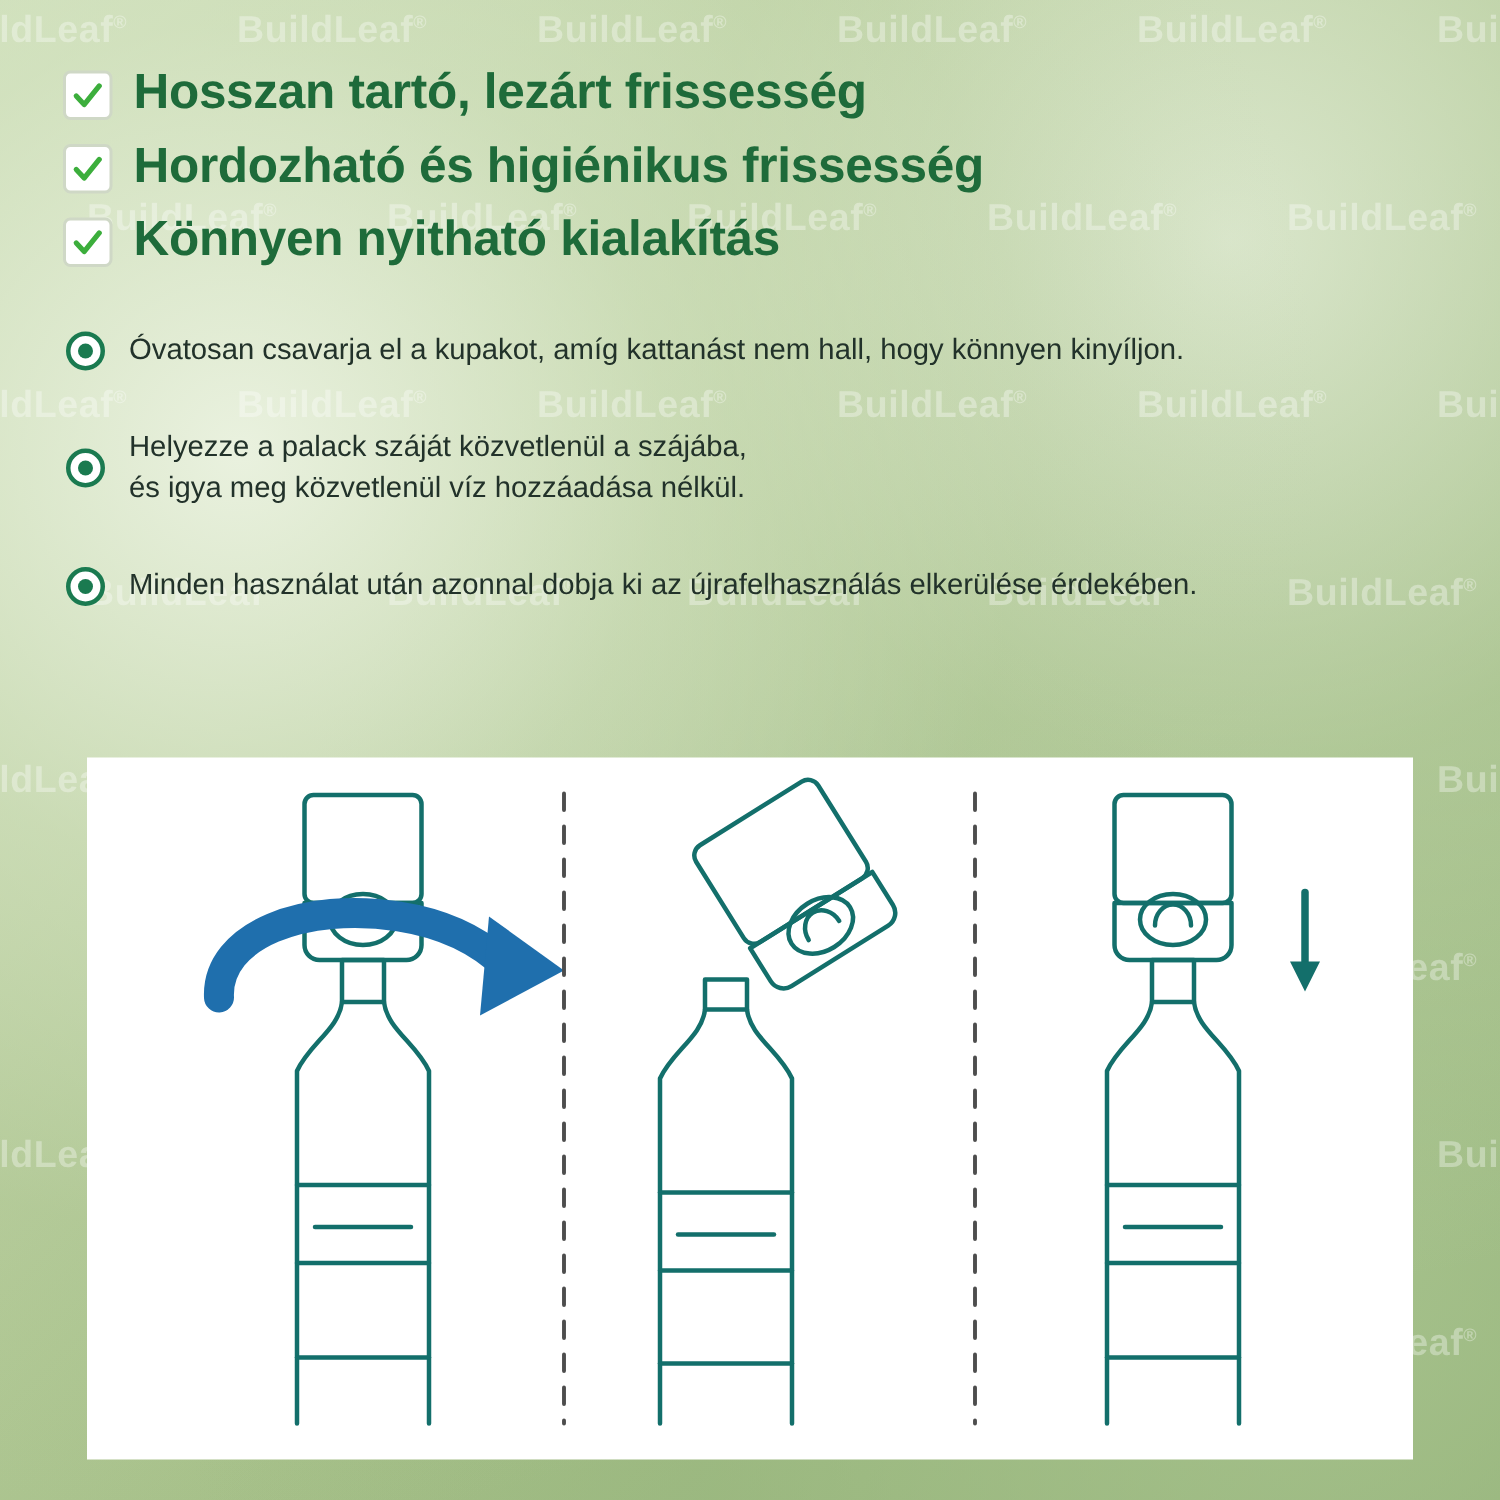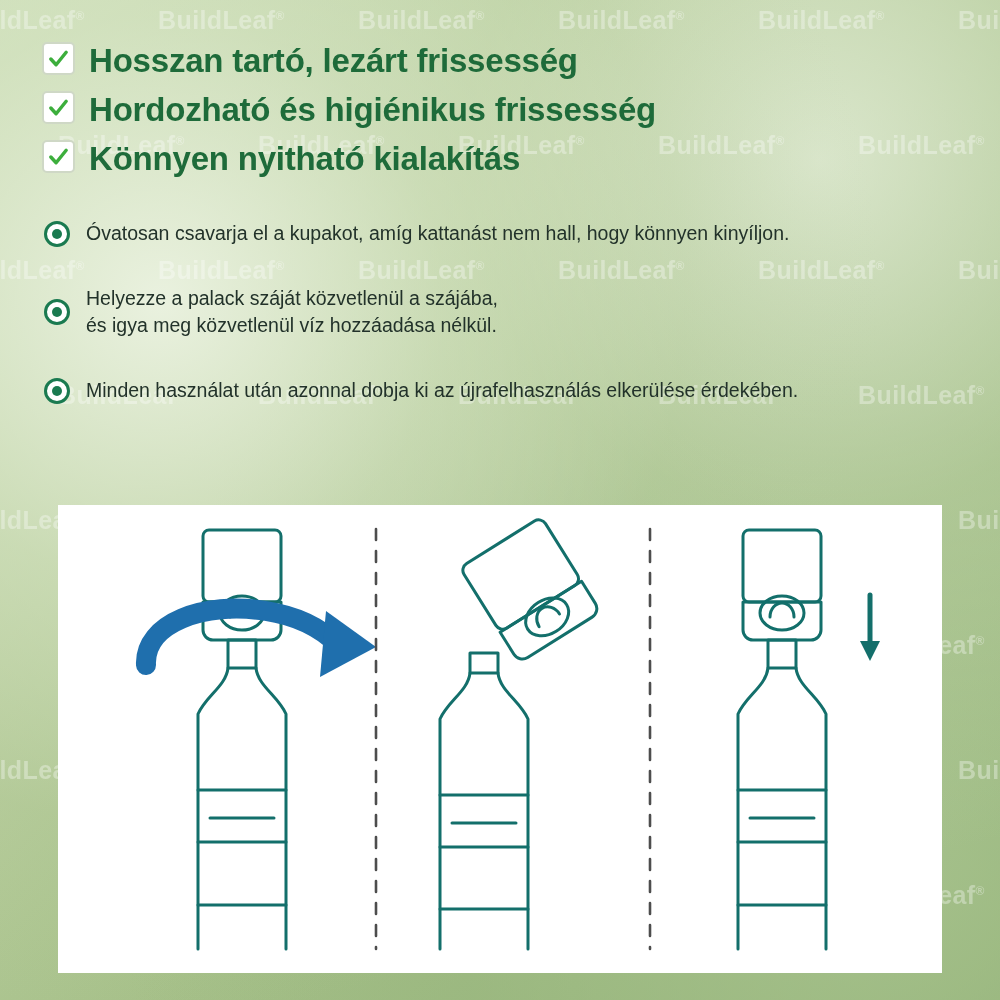"Hosszan tartó, lezárt frissesség" .headline-row { align-items: flex-start -> flex-end }
